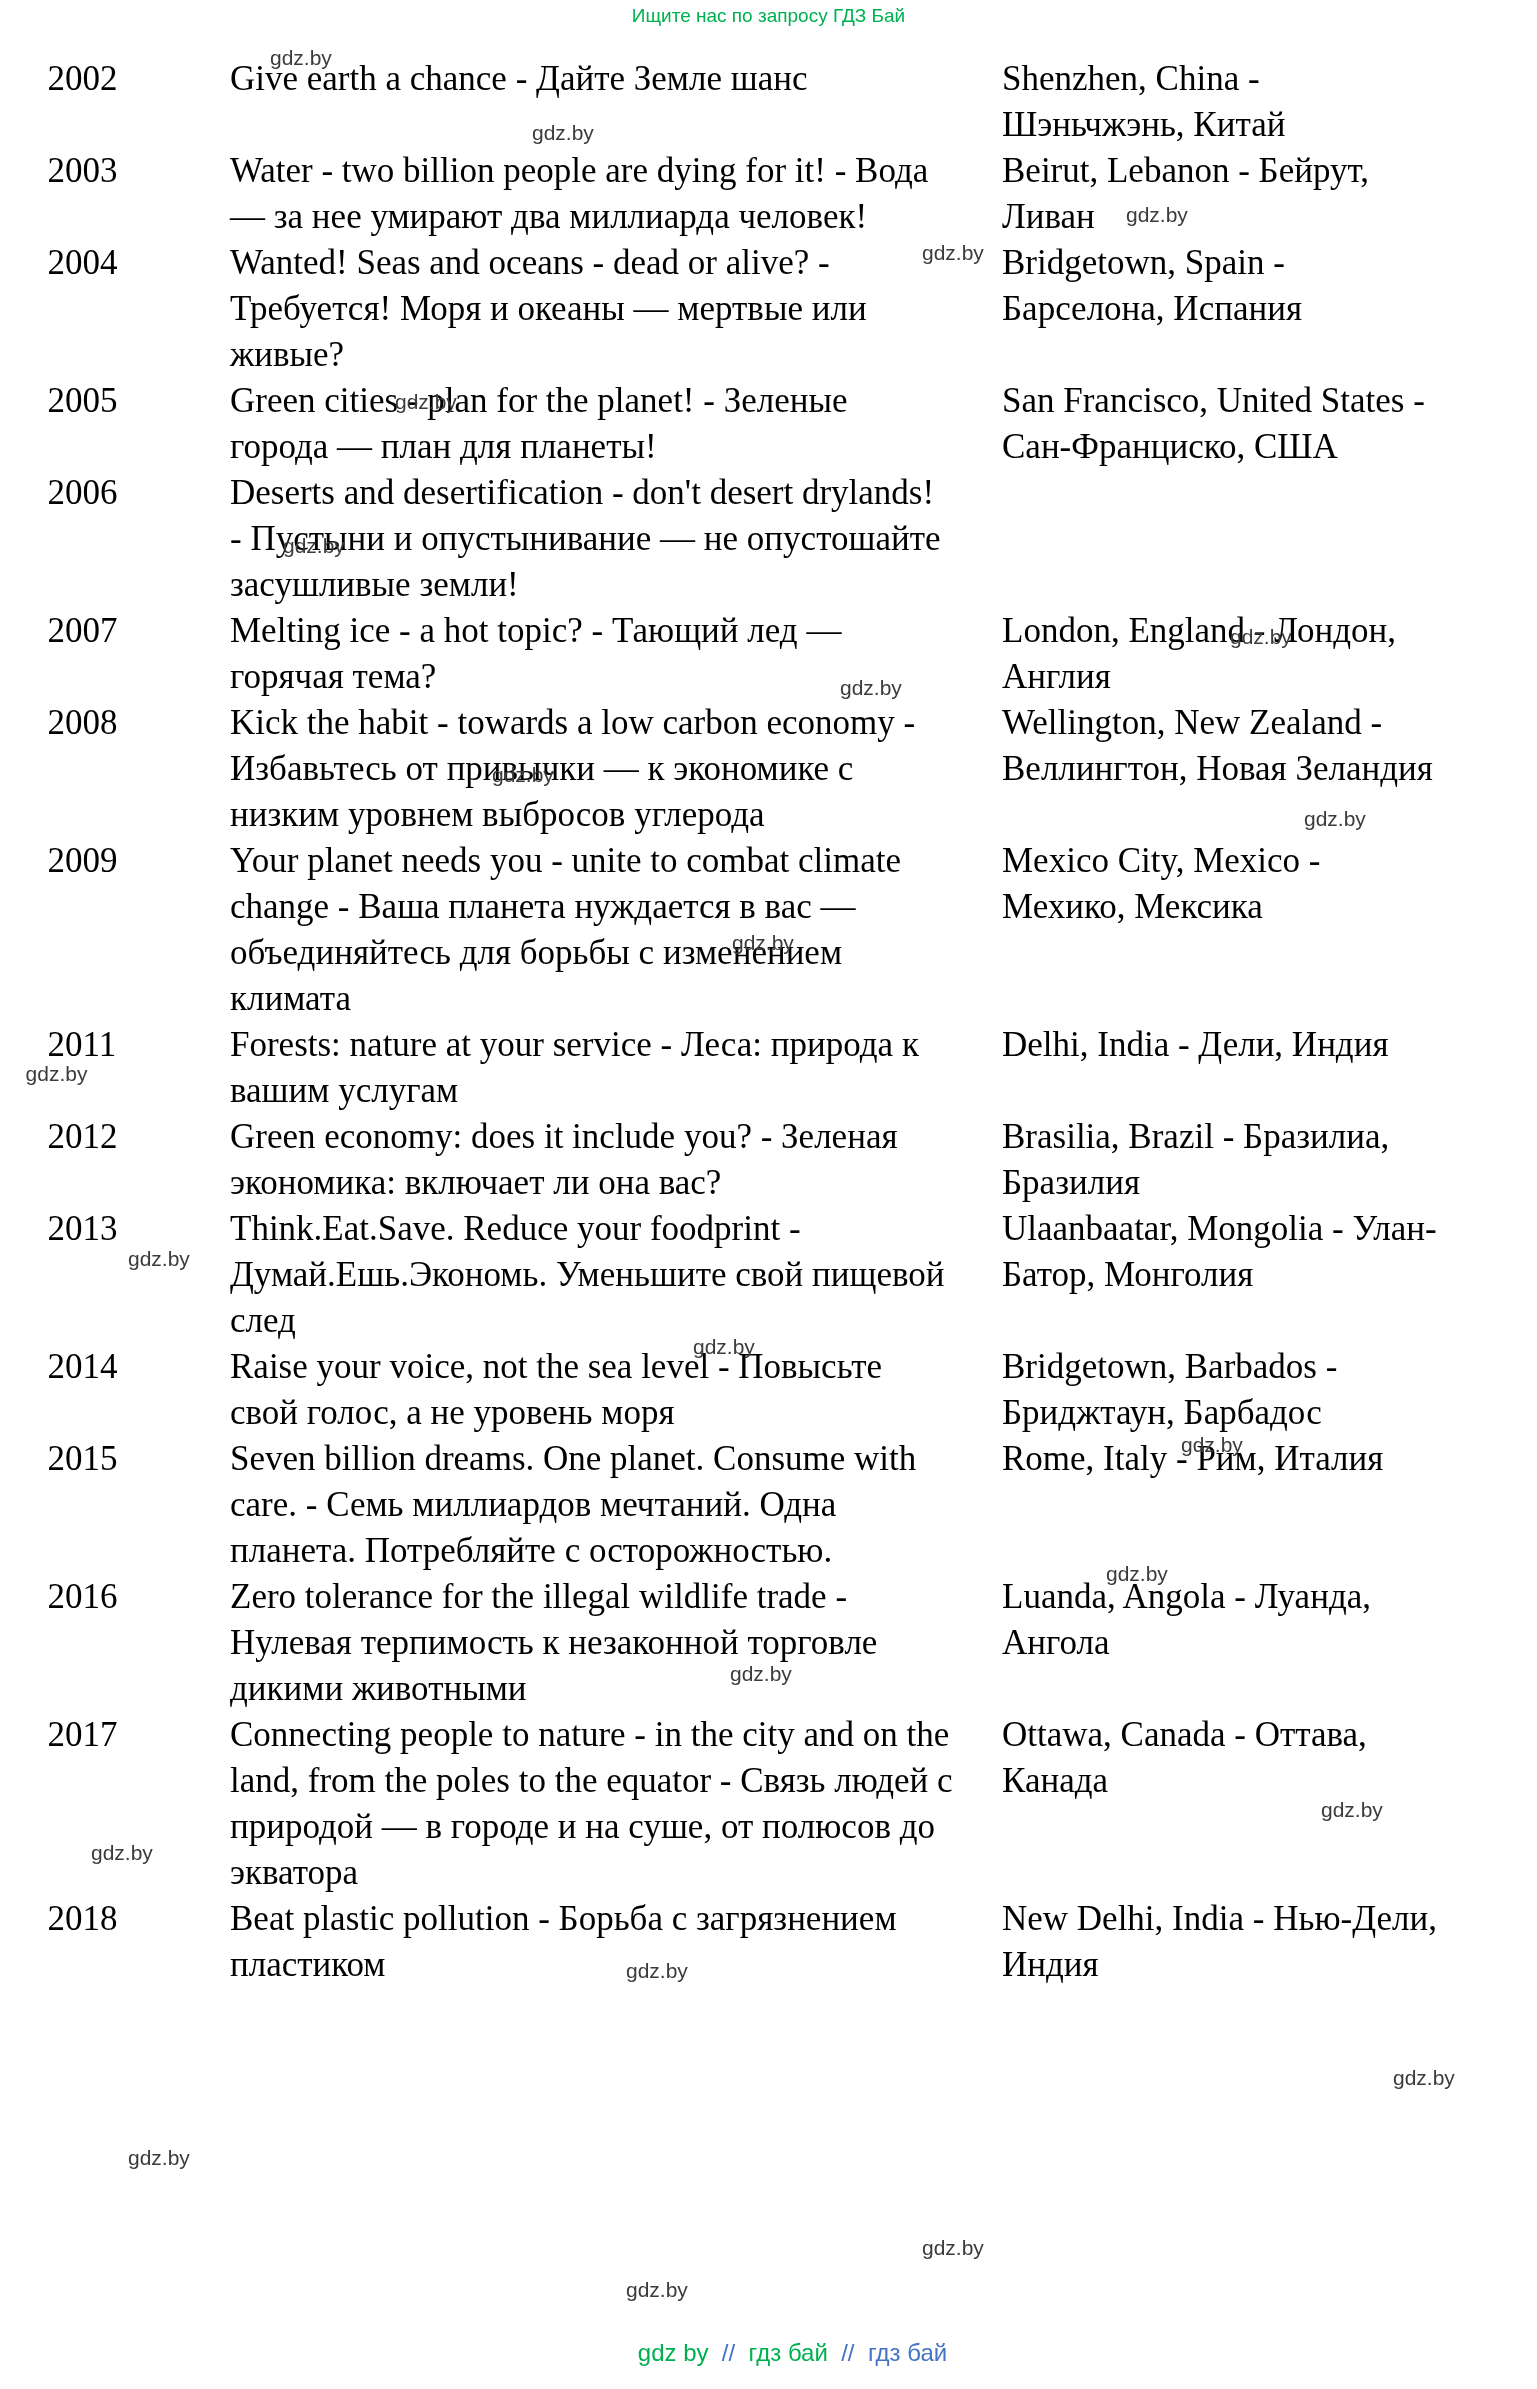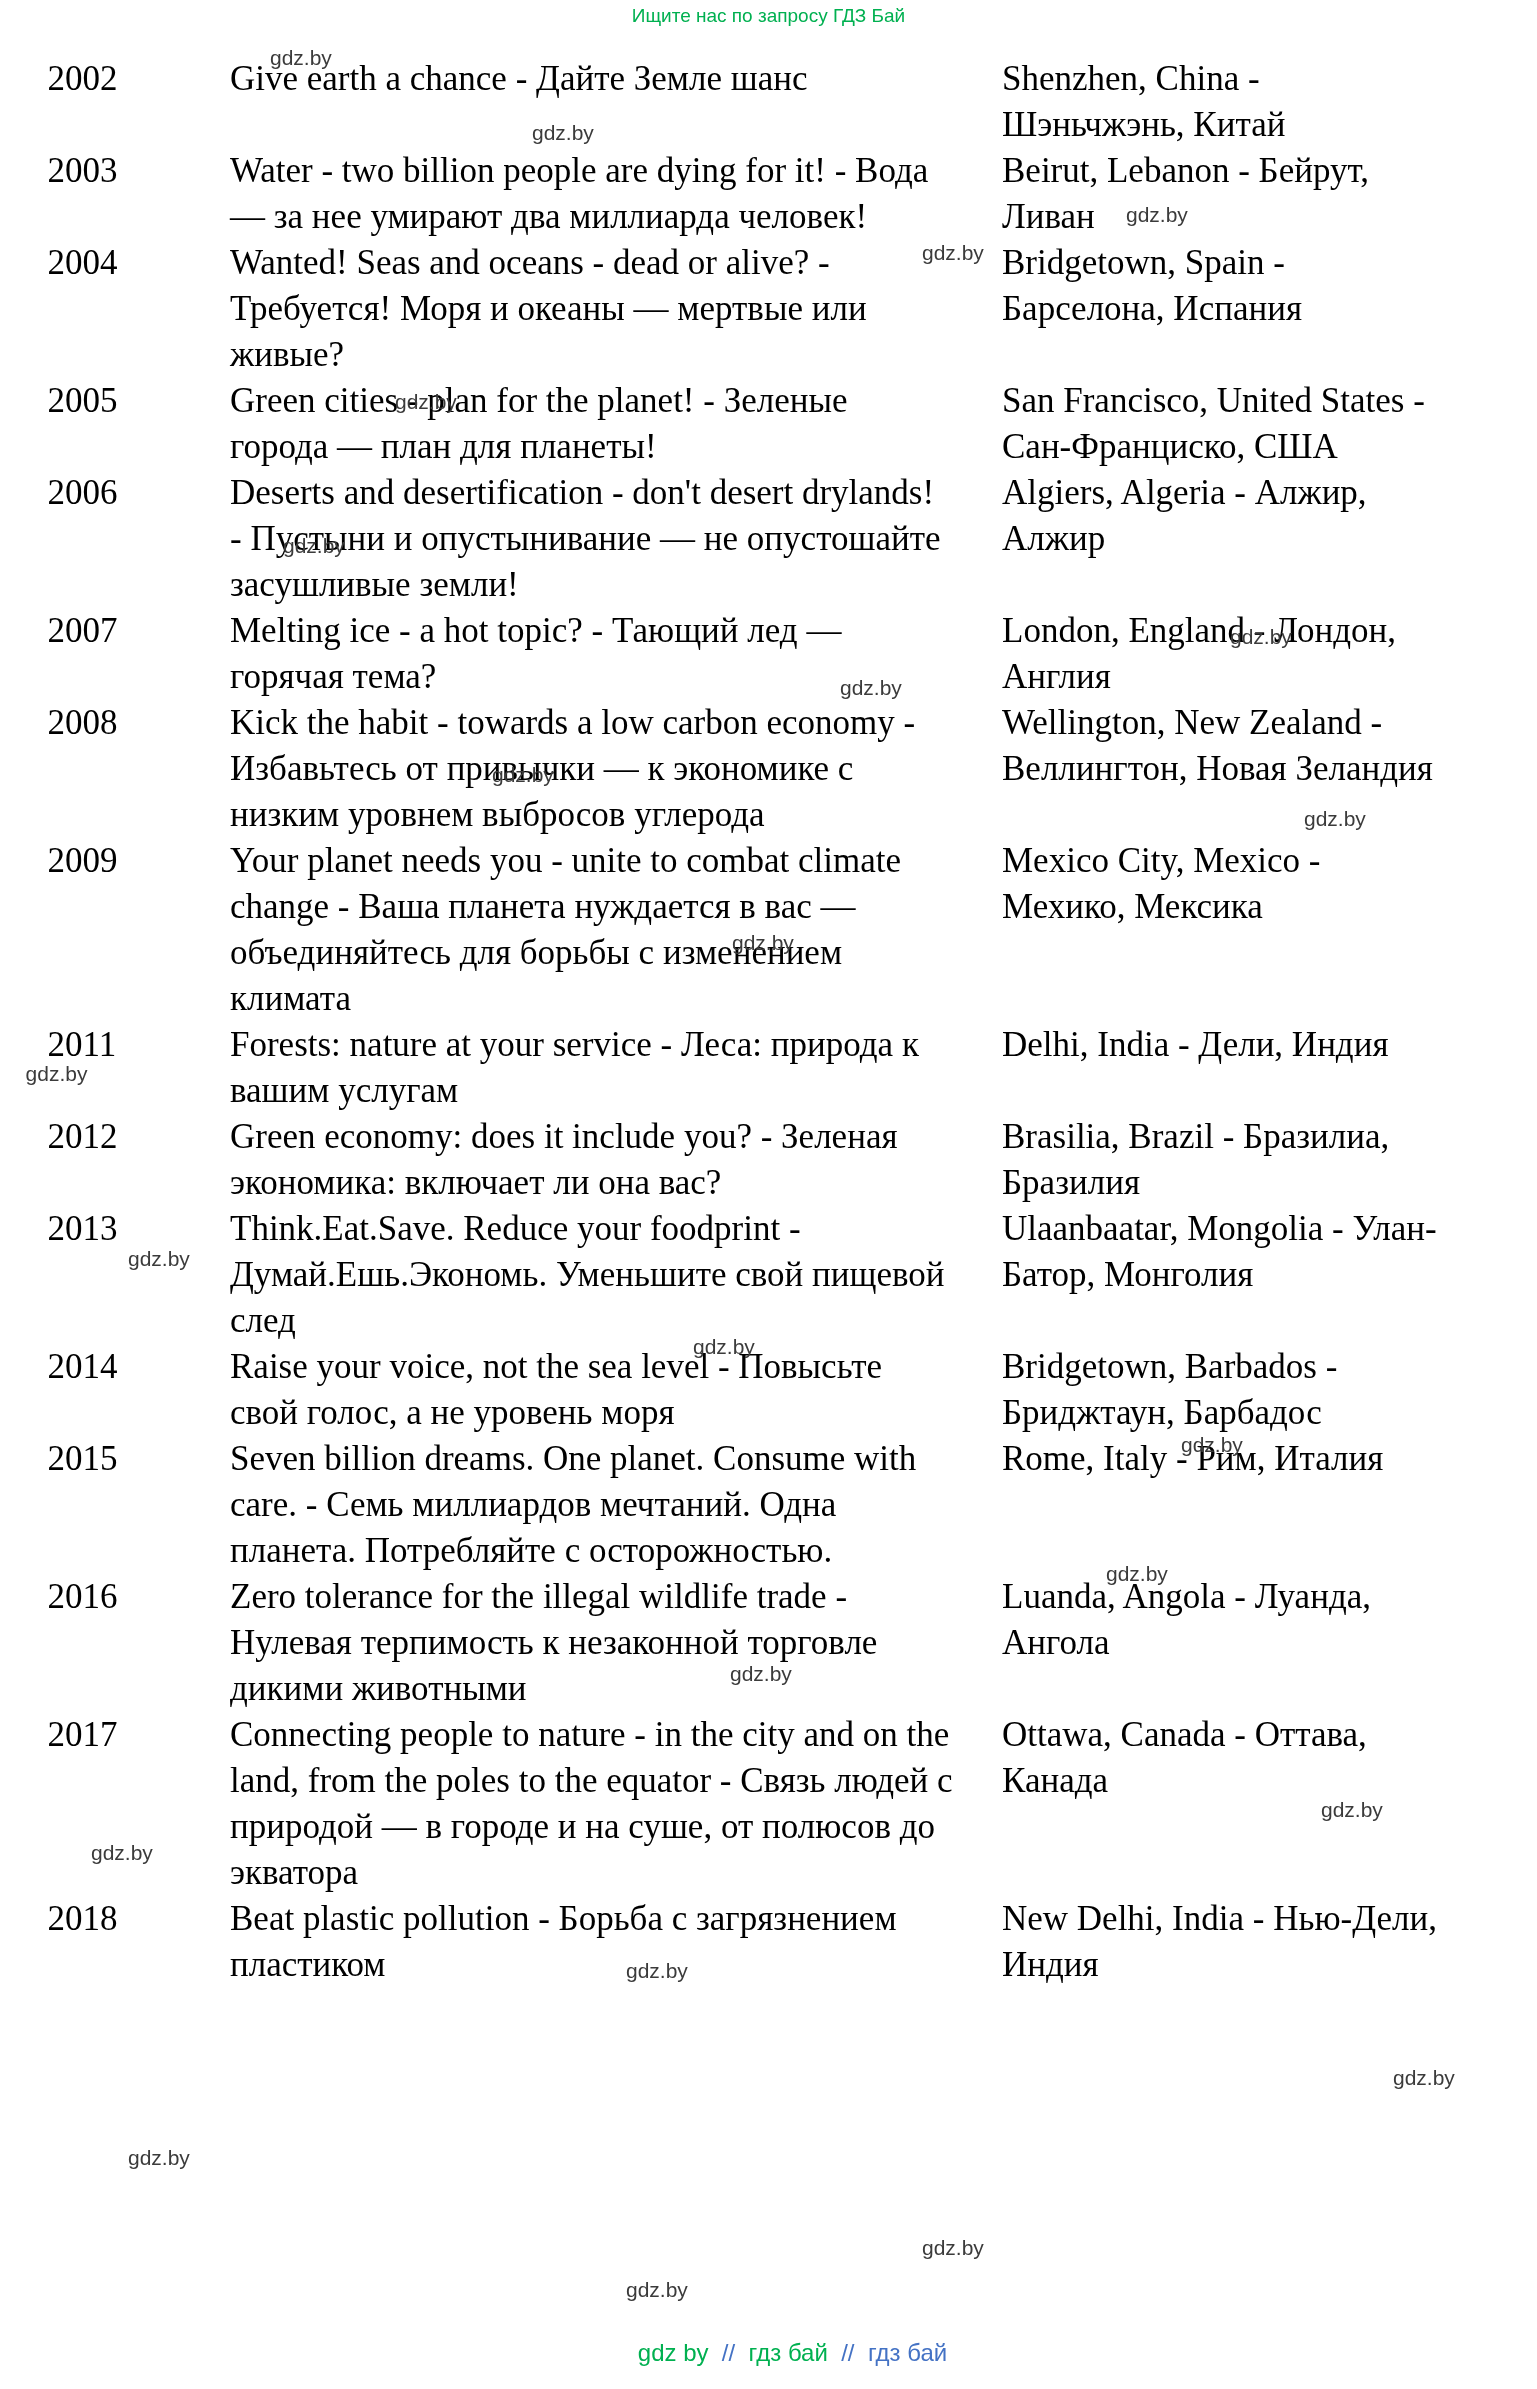"Algiers, Algeria - Алжир, Алжир" div.cell { html: <div>Algiers, Algeria - Алжир, Алжир</div> -> none }
